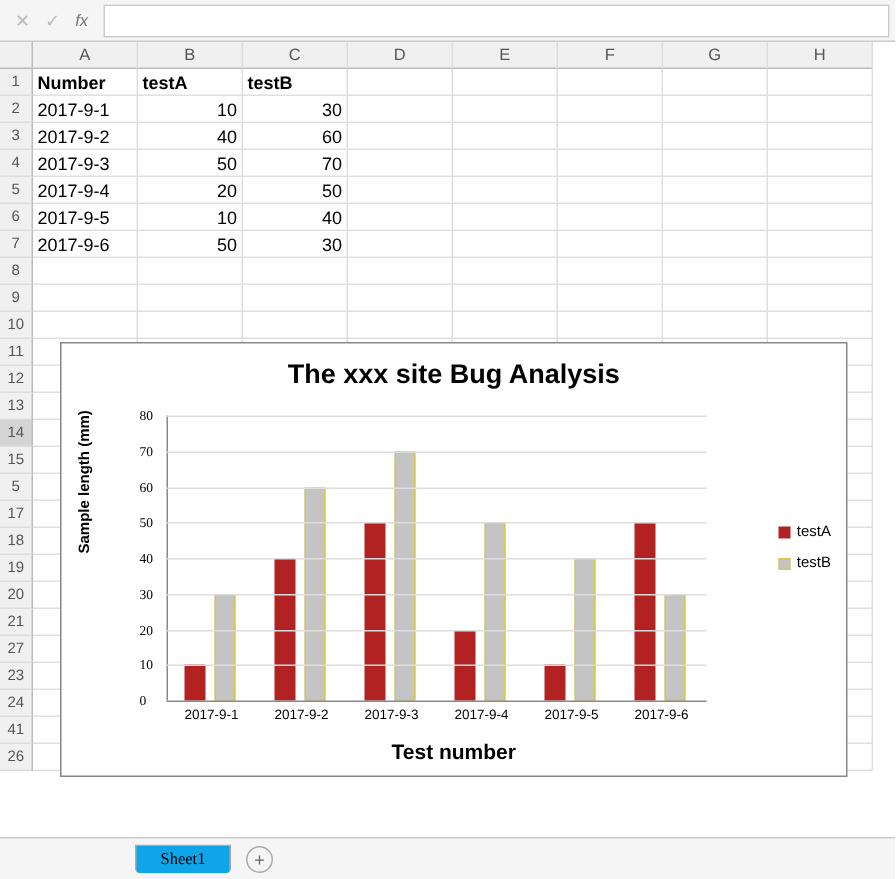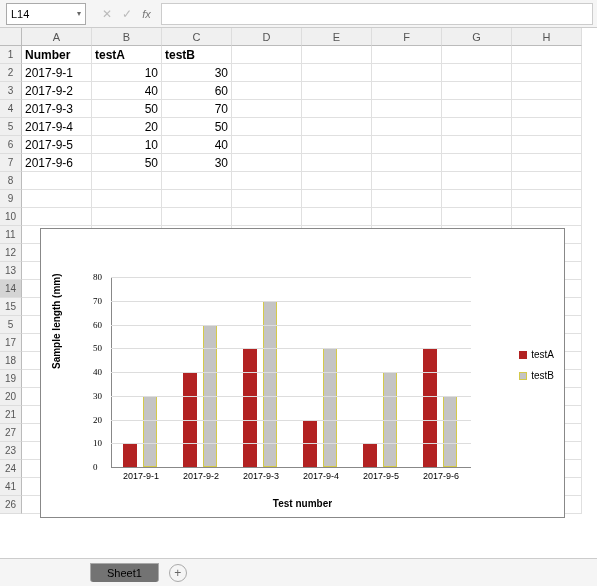"L14" div.name-box { html: <div> <span>L14</span> <span>▾</span> </div> -> none }
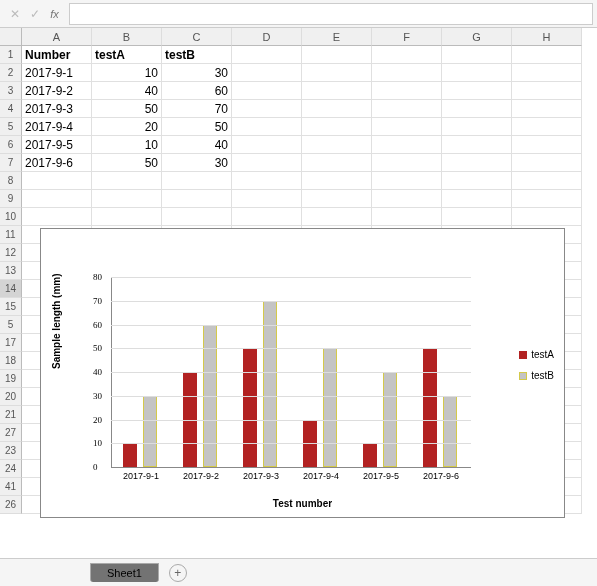"The xxx site Bug Analysis" div.chart-title { html: none -> <div>The xxx site Bug Analysis</div> }
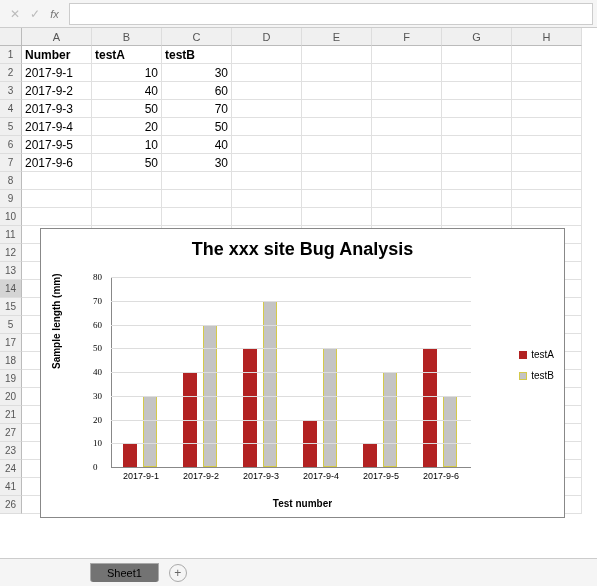"Test number" .xaxis-label { font-size: 10px -> 14px }
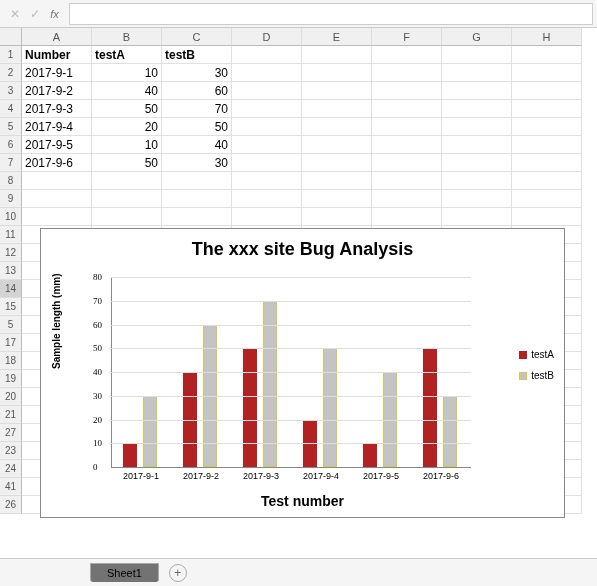"Sheet1" .sheet-tab { background: #737373 -> #0ea5e9; font-family: none -> Liberation Serif, serif }
